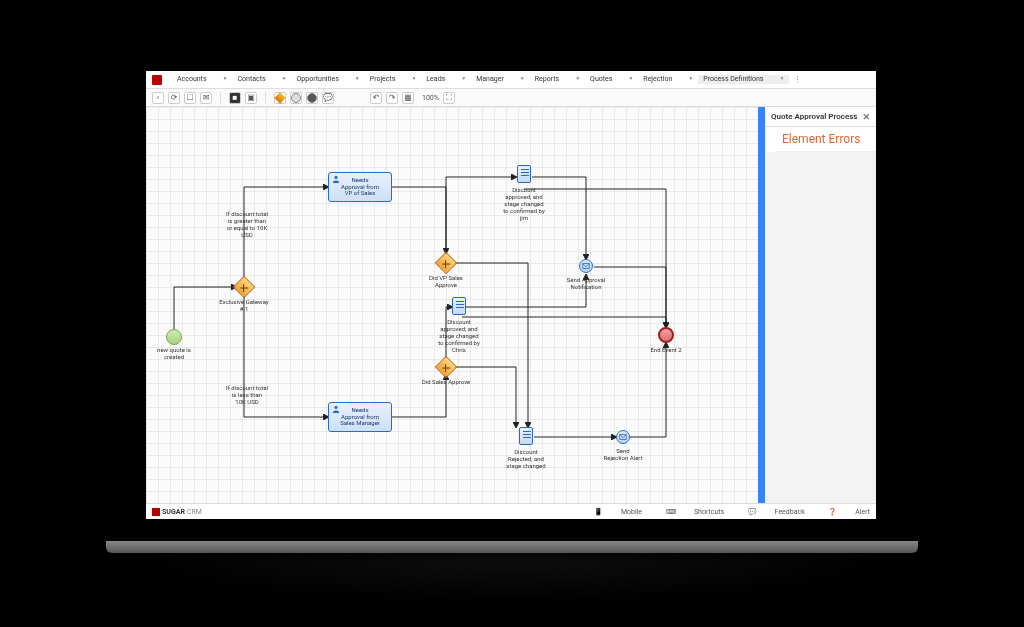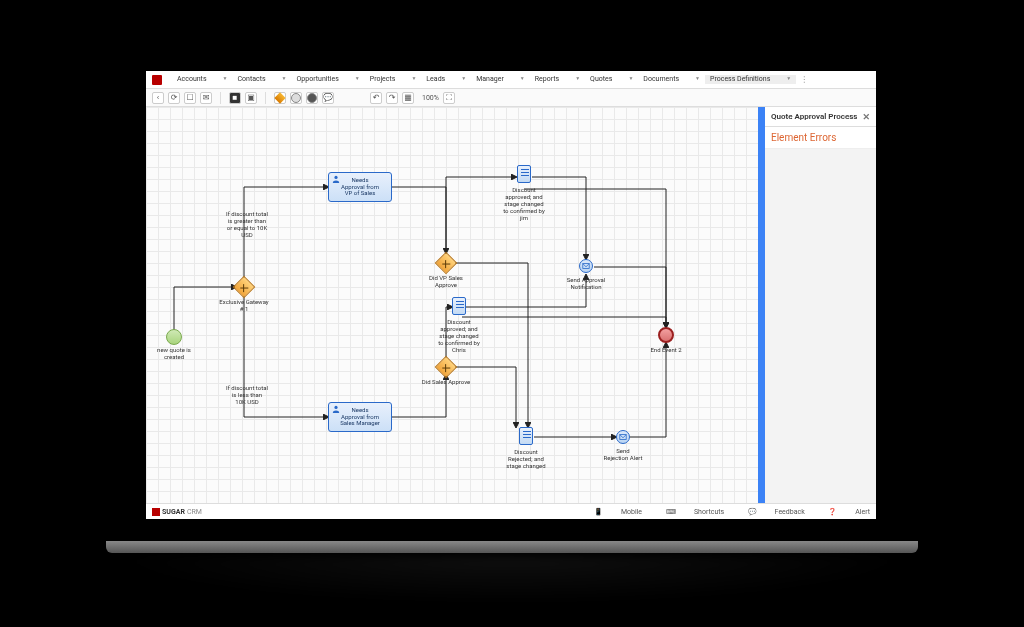"Documents" span { text: Documents -> Rejection }
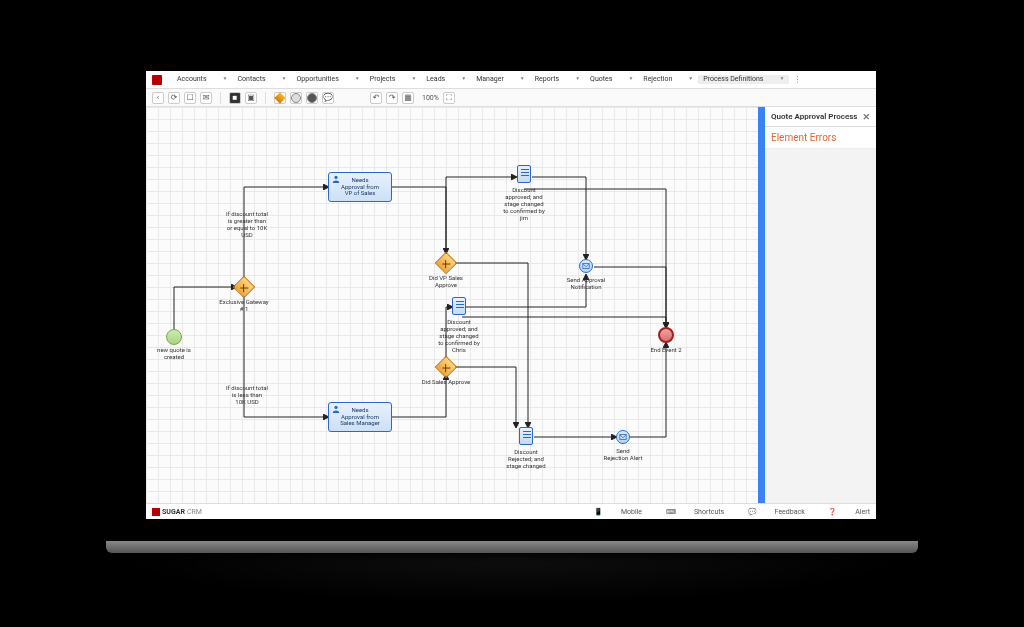"Element Errors" .sidebar-tab { font-size: 10px -> 12px; margin-left: none -> 11px }
